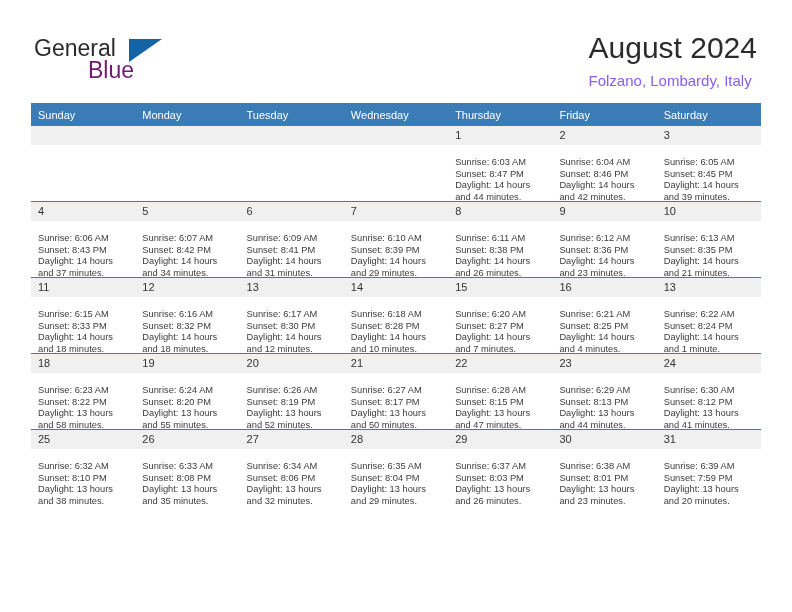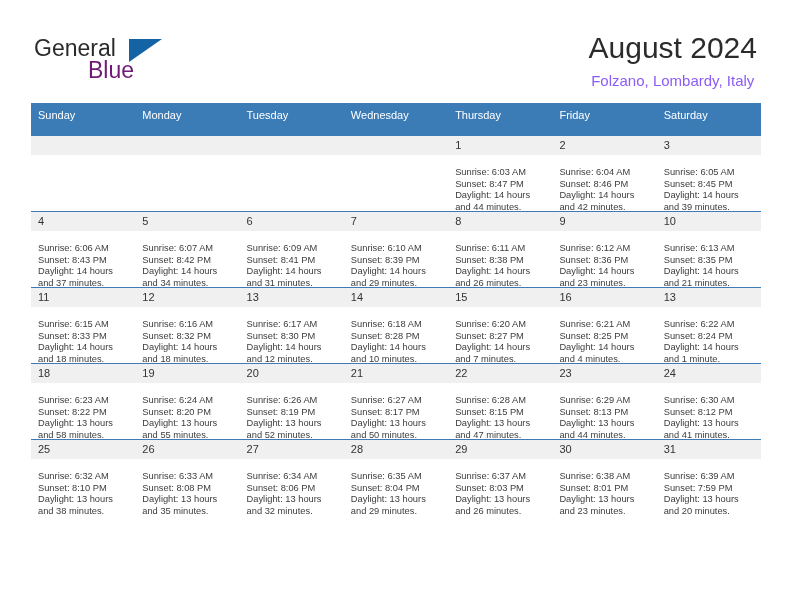"August 2024" .title-block { text-align: center -> left }
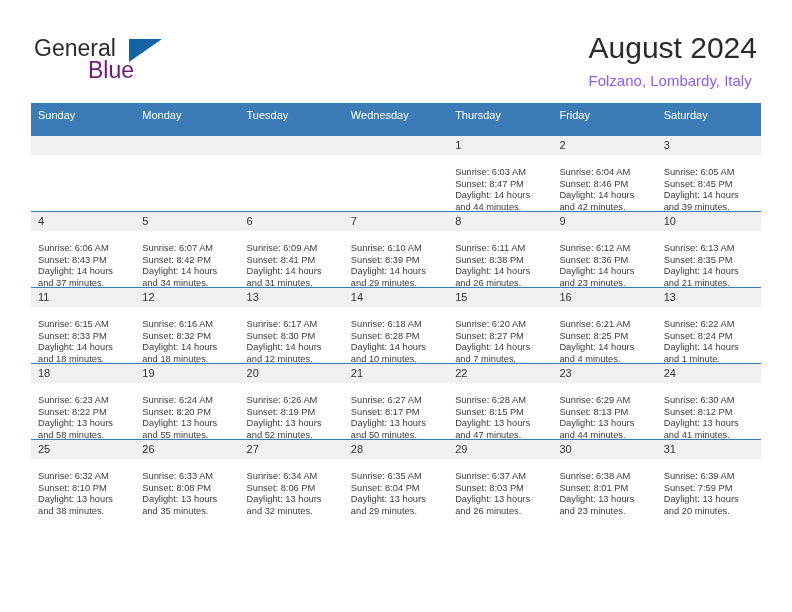"Sunday" .calendar th { padding: 5px 0 15px 7px -> 5px 0 5px 7px }
